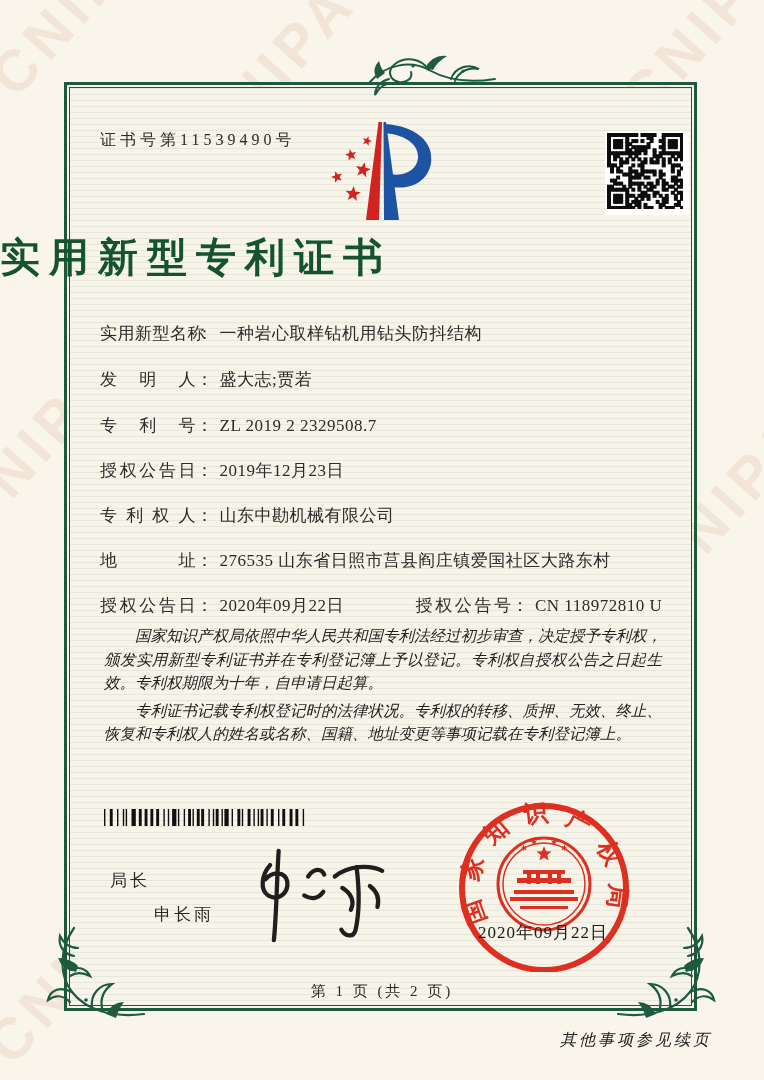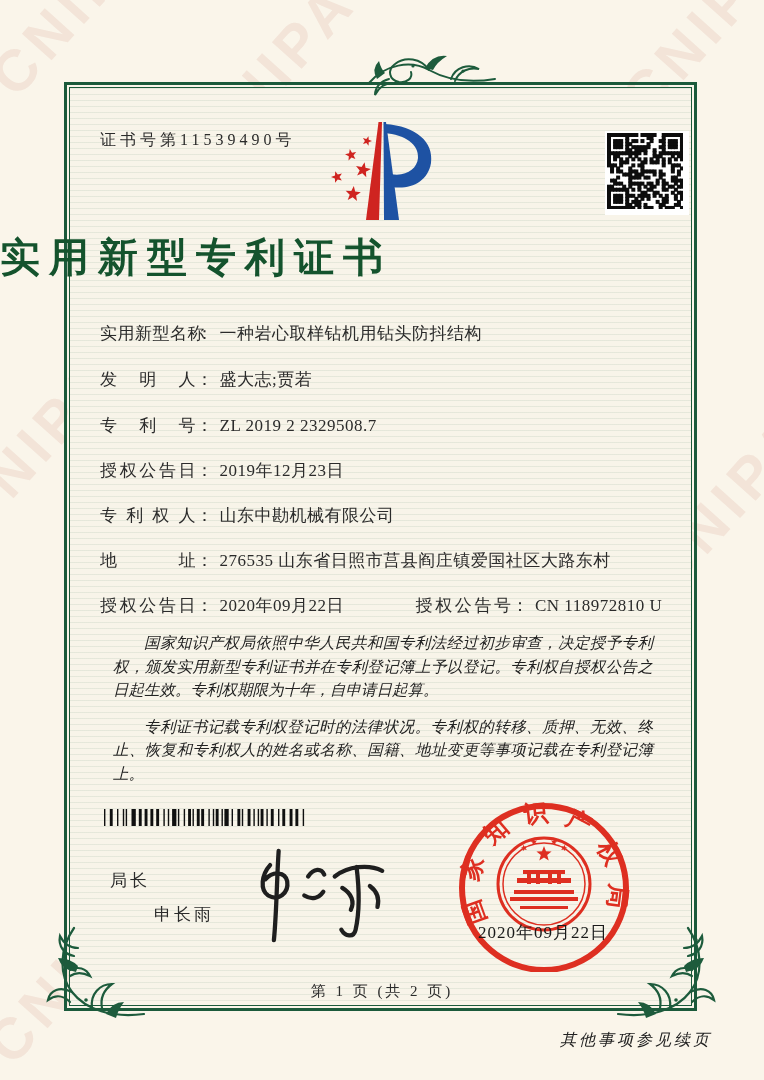"国家知识产权局依照中华人民共和国专利法经过初步审查，决定授予专利权，颁发实用新型" .paras p { font-family: Liberation Mono, monospace -> none; margin: 13px -> 4px }
